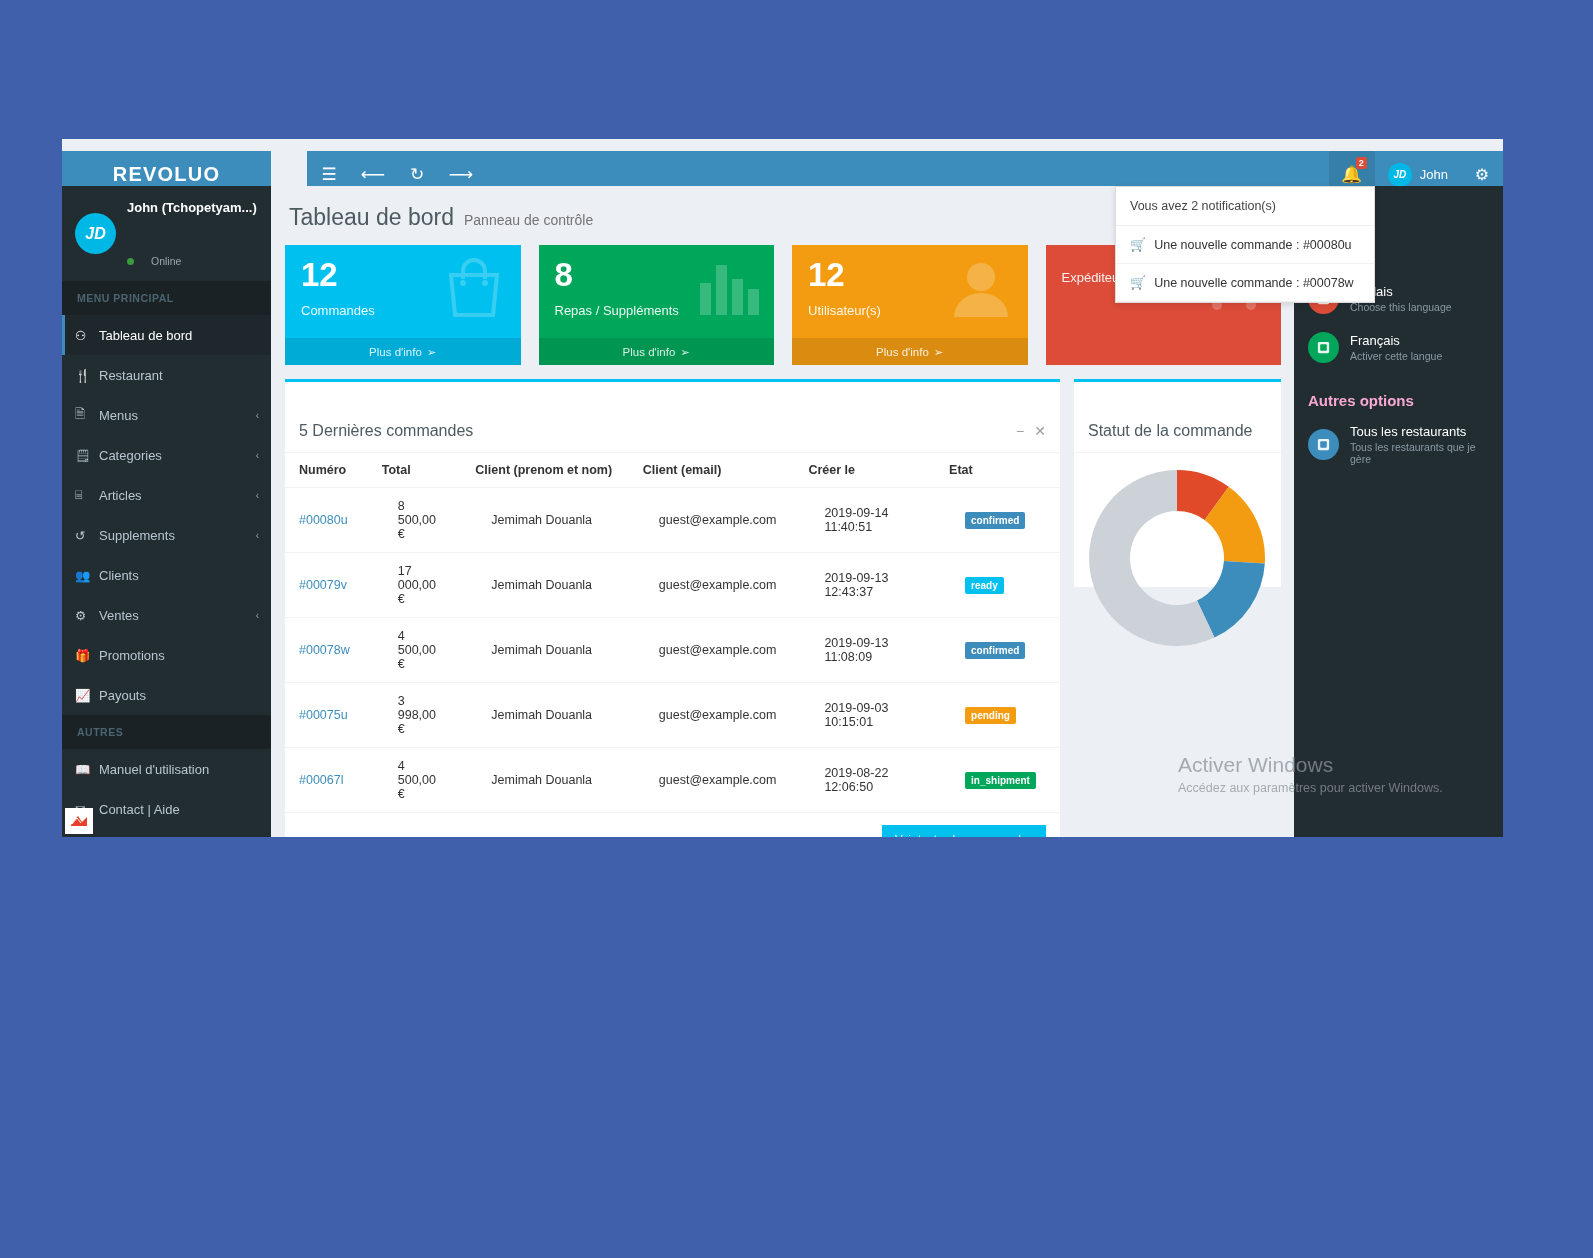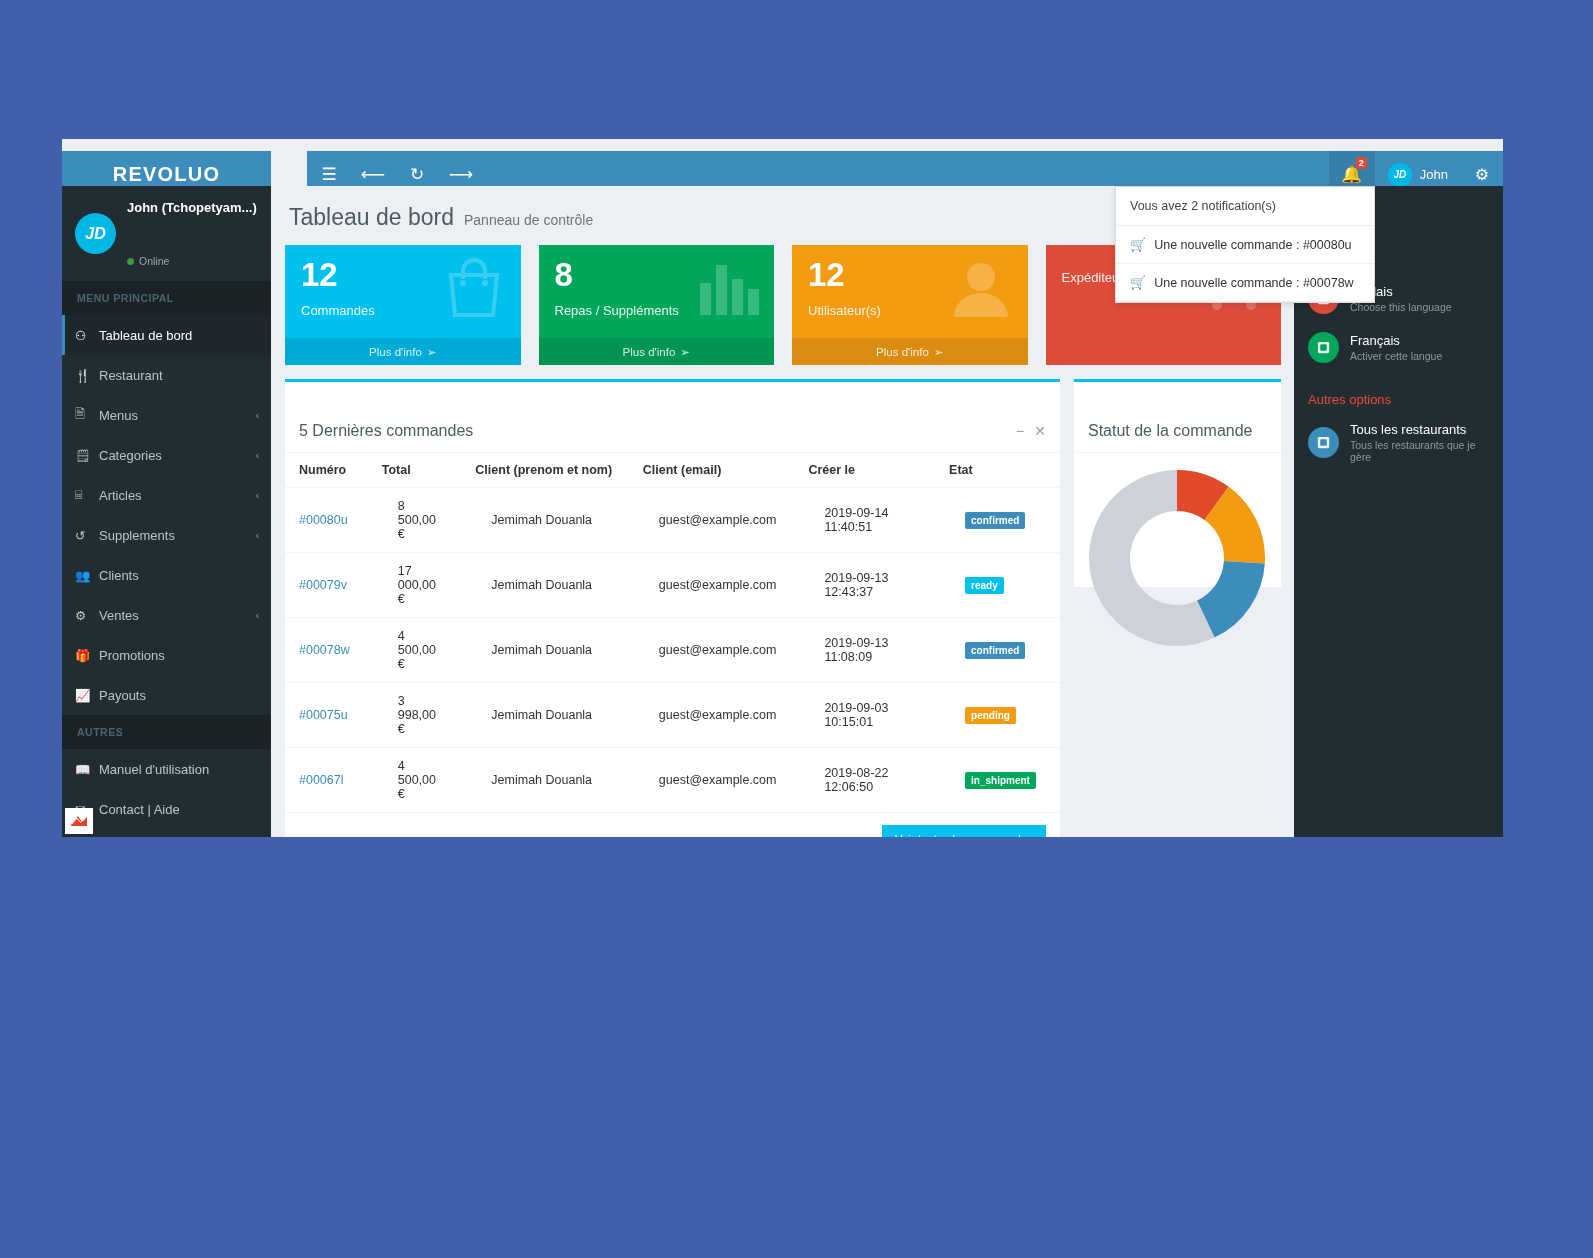"Online" .side-ustat { gap: 5px -> 17px }
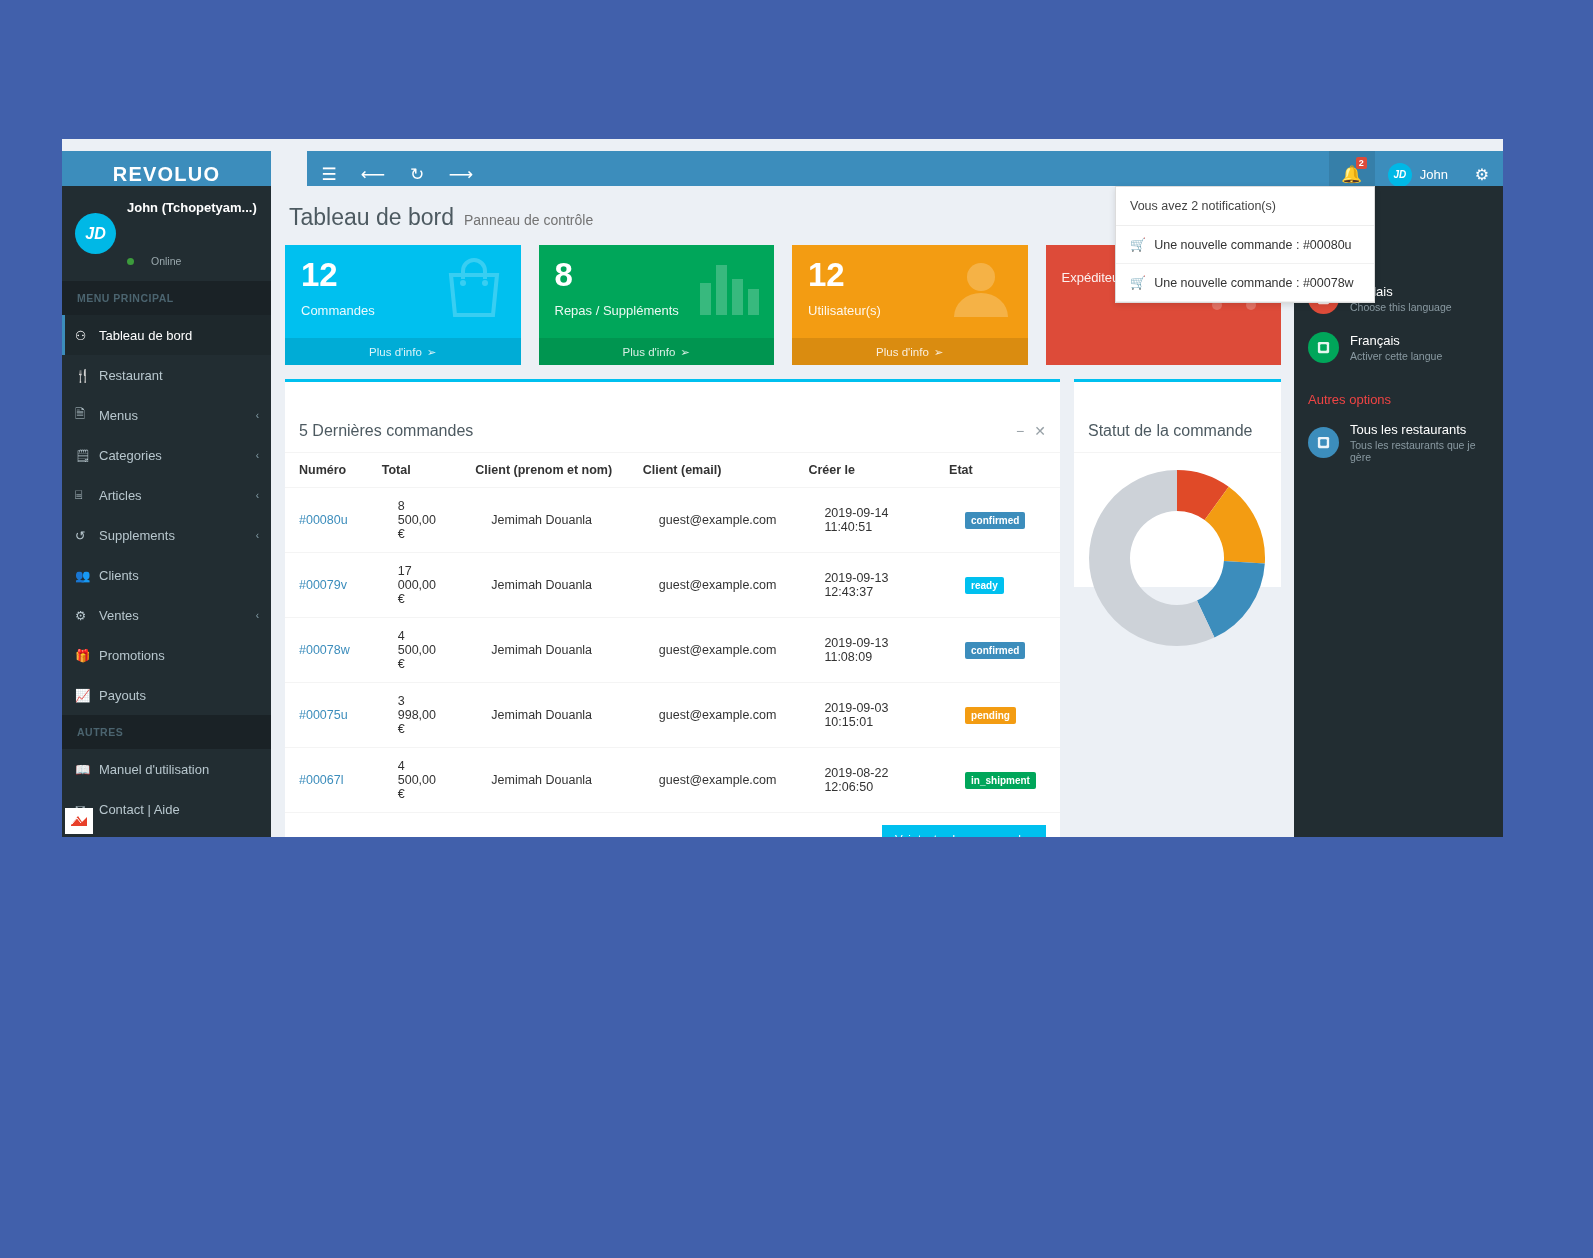"Autres options" .rb-sec { color: #ef4444 -> #f9a8d4; font-size: 13px -> 15px; font-weight: none -> bold }
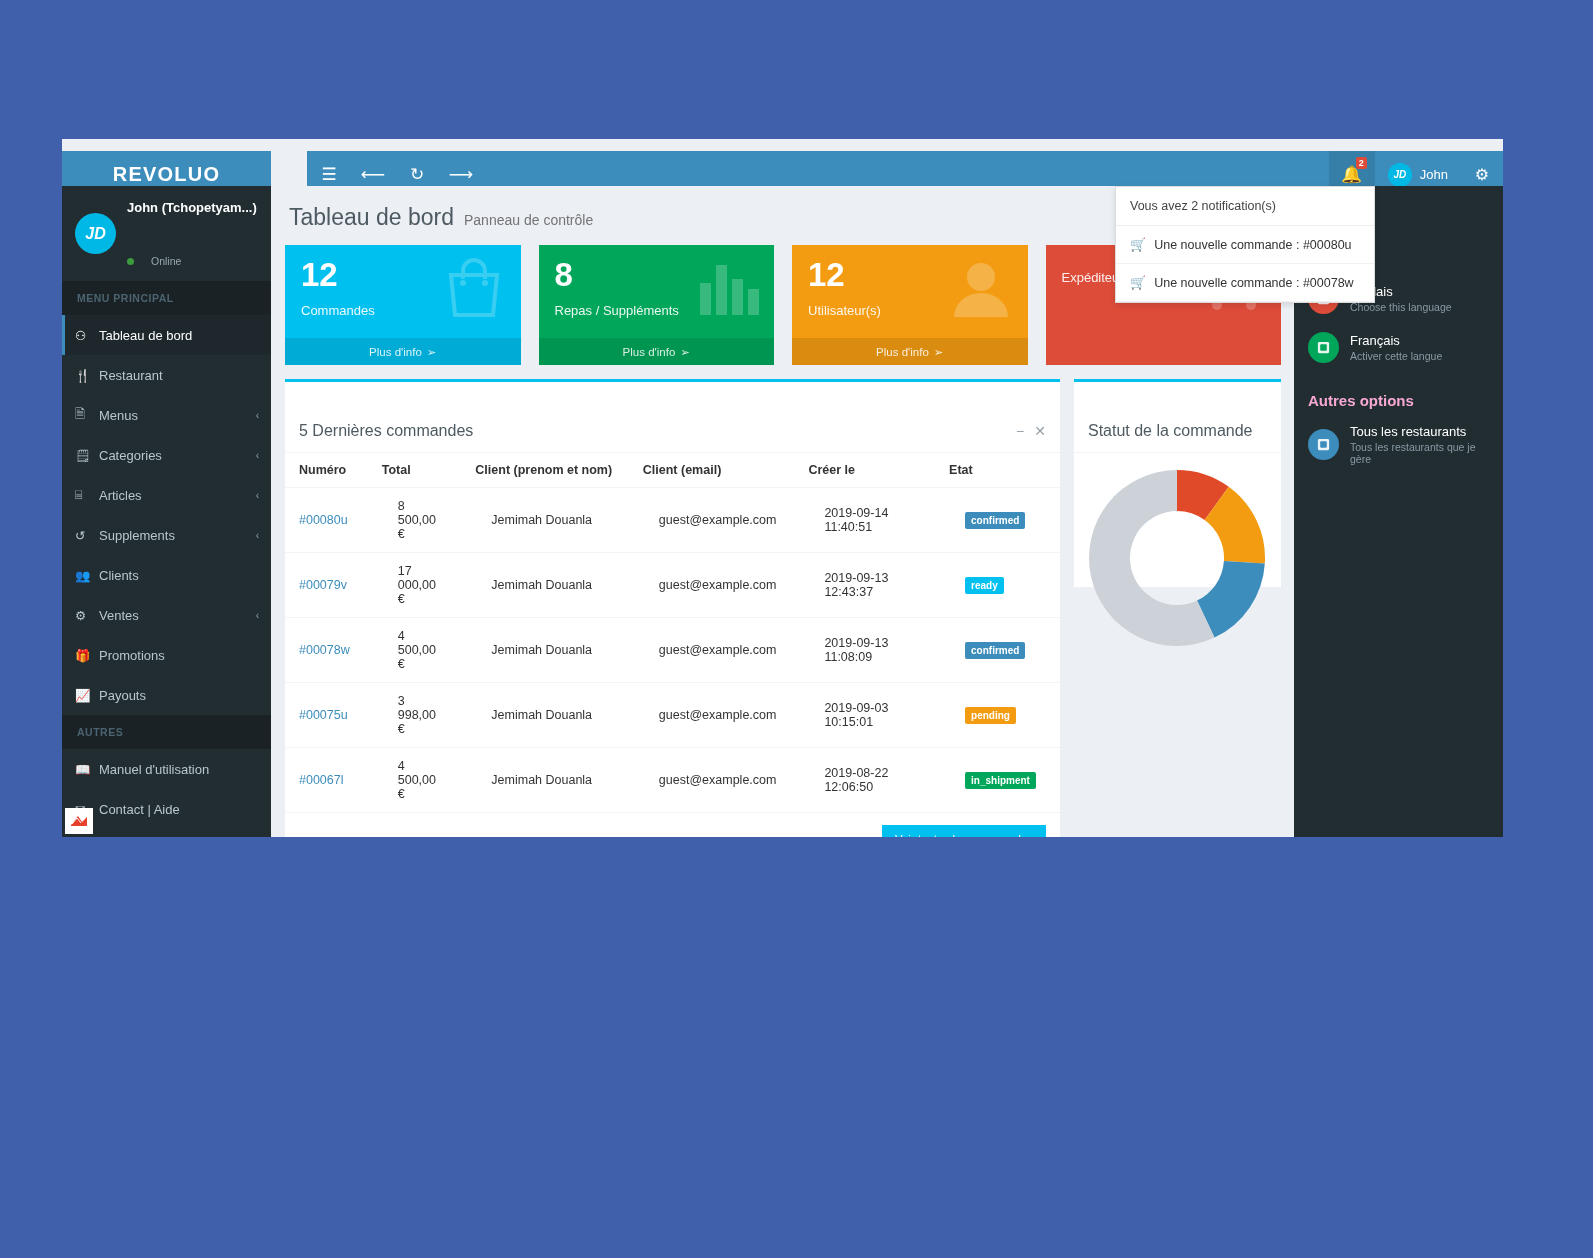"Activer Windows" div.watermark { html: none -> <div> <div>Activer Windows</div> <div>Accédez aux paramètres pour activer Windows.</div> </div> }
